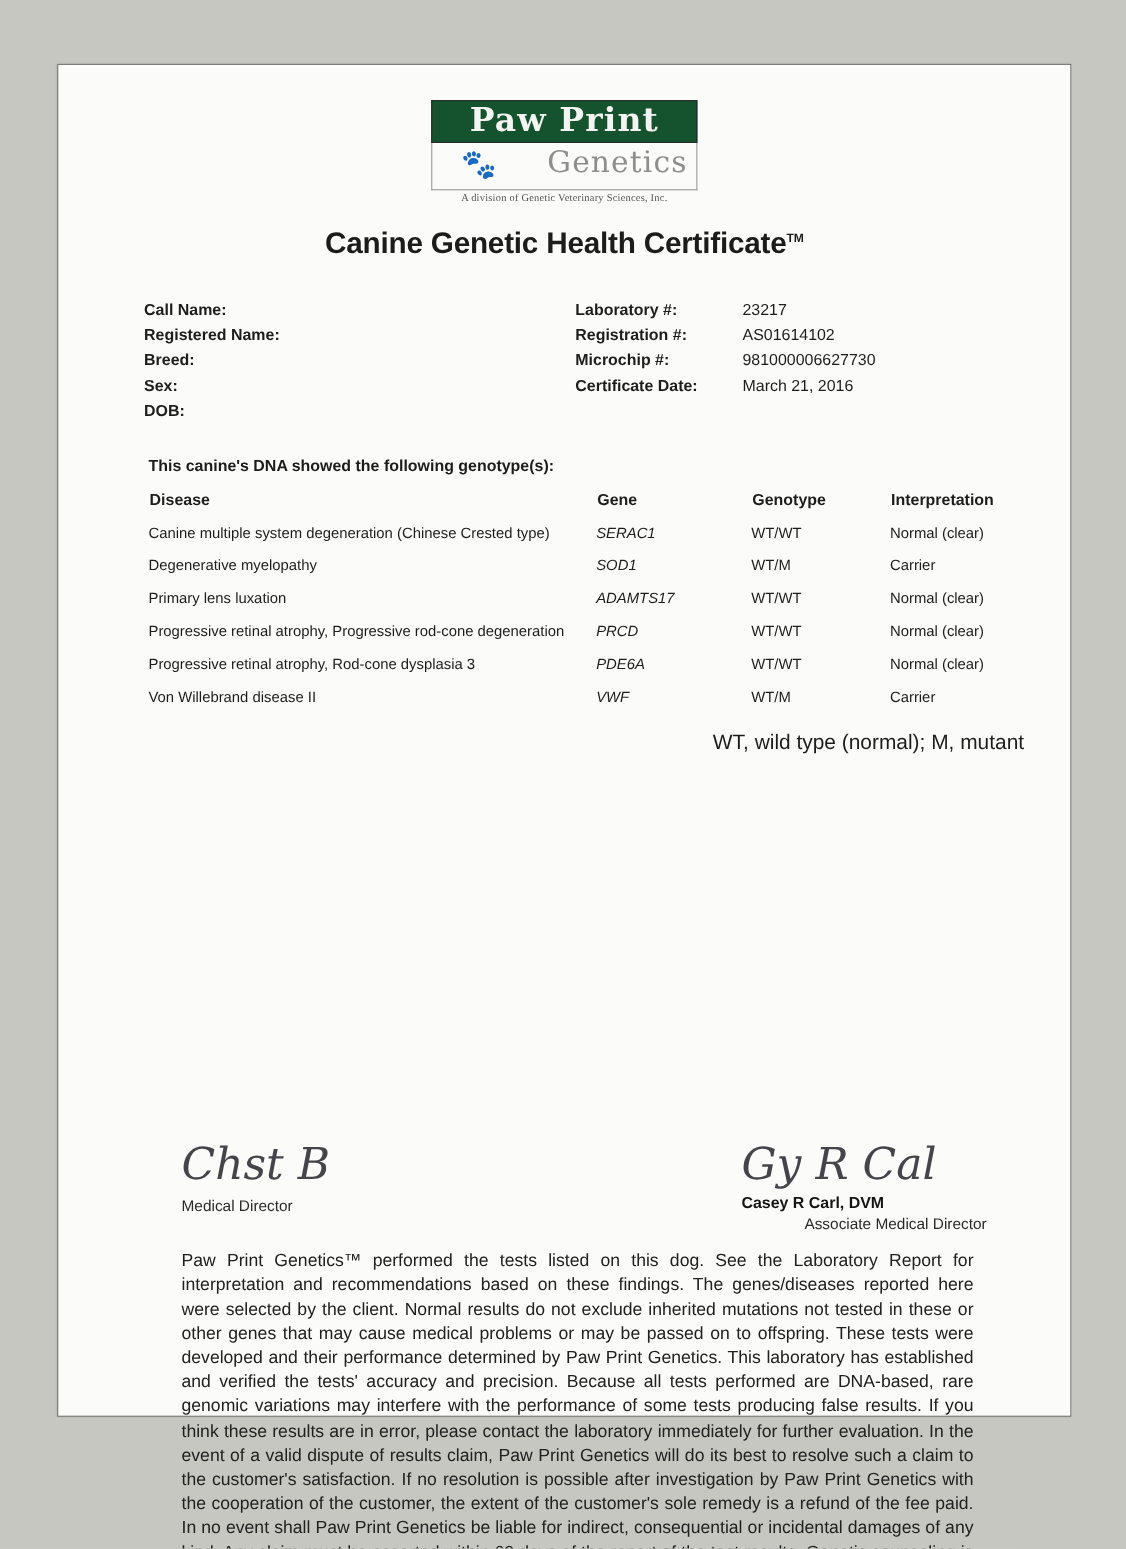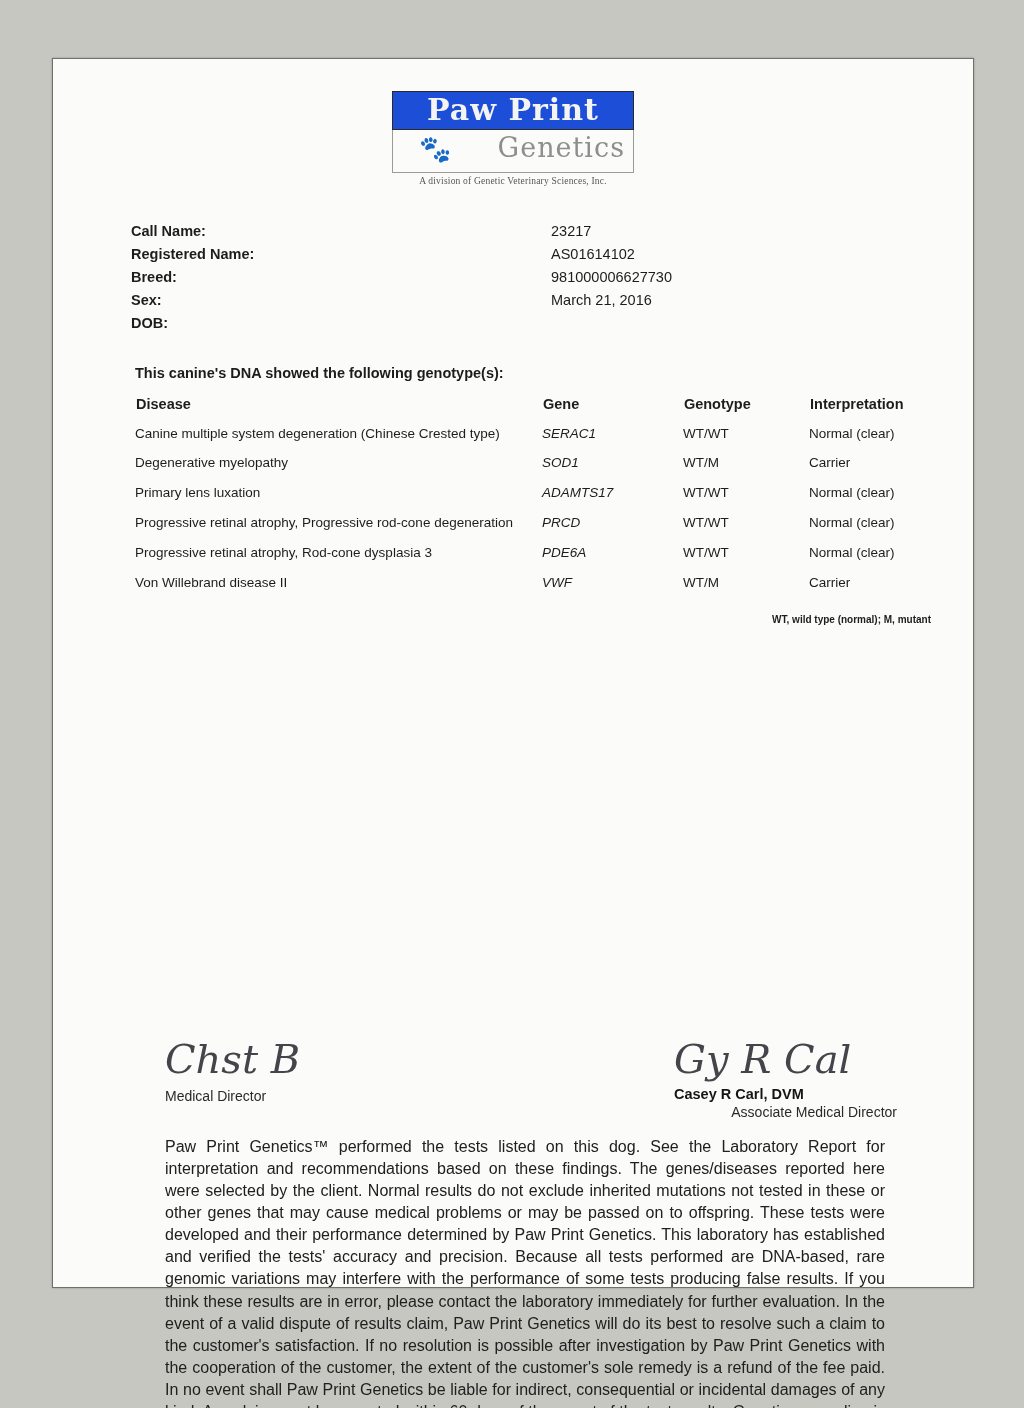"Paw Print" .logo-top { background: #1d4ed8 -> #14532d }
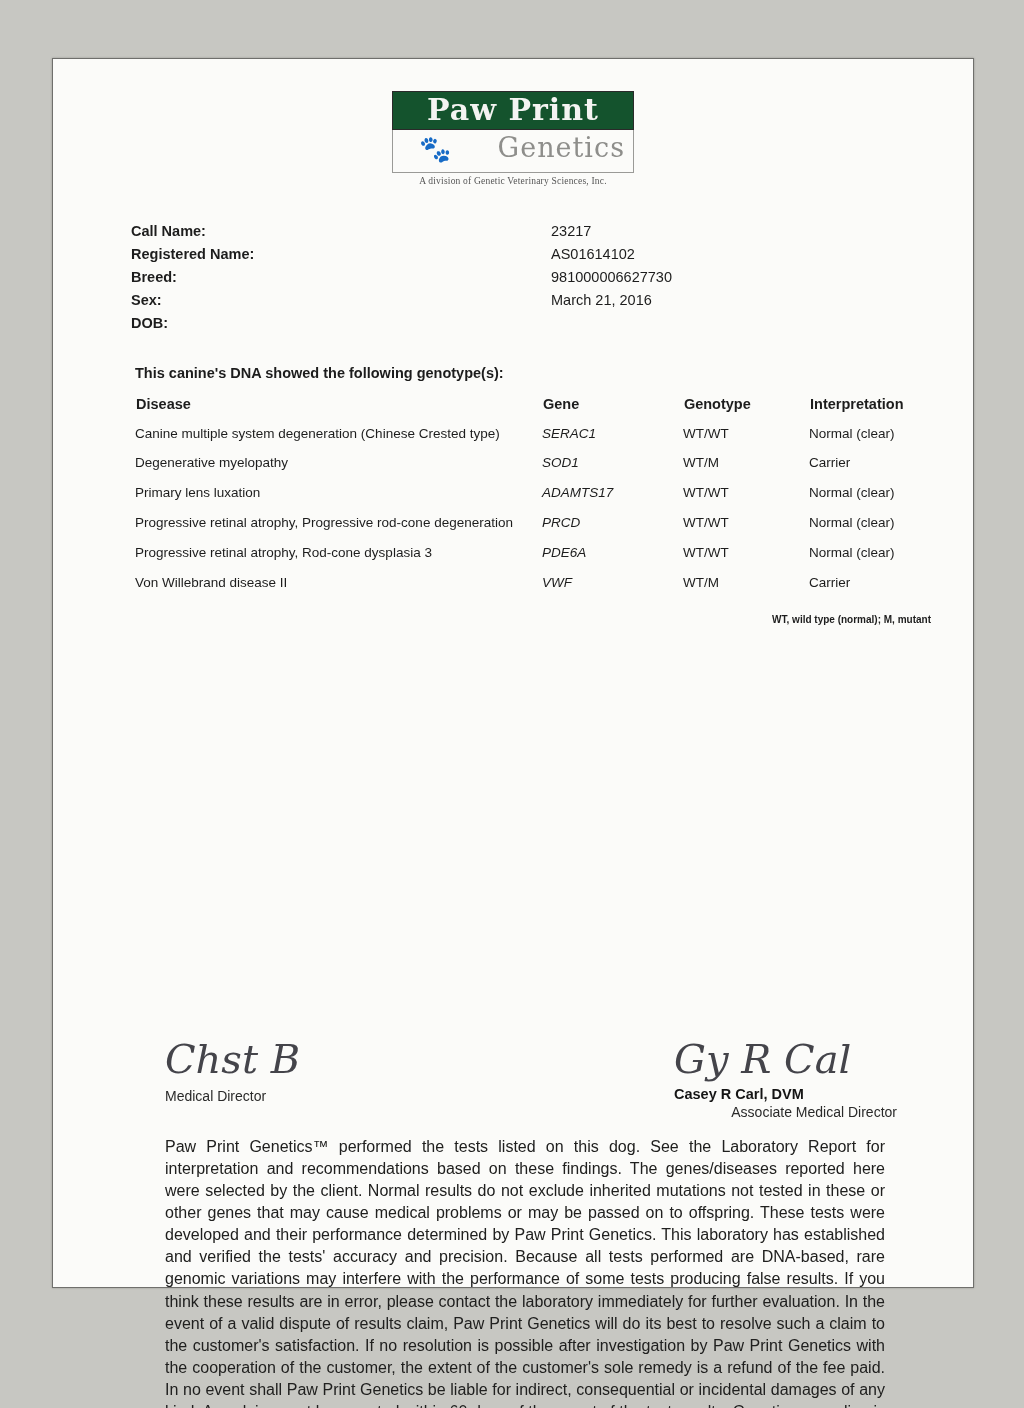"Canine Genetic Health CertificateTM" div.doc-title { html: none -> <div> <span>Canine Genetic Health Certificate</span><span>TM</span> </div> }
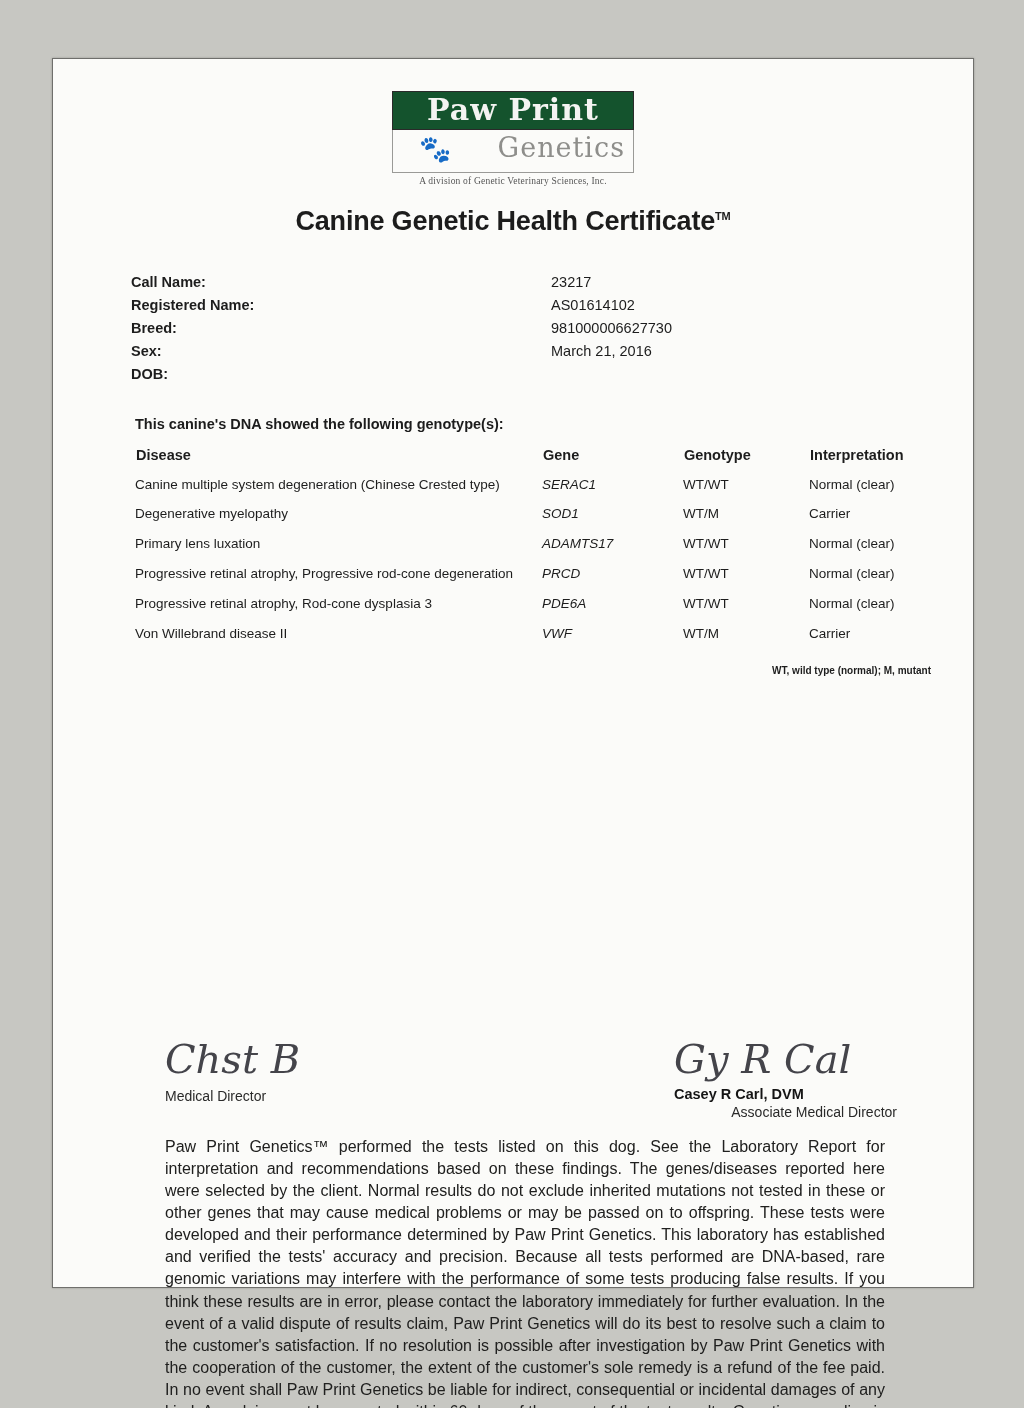"Laboratory #:" div.id-labels { html: none -> <div> <div>Laboratory #:</div> <div>Registration #:</div> <div>Microchip #:</div> <div>Certificate Date:</div> </div> }
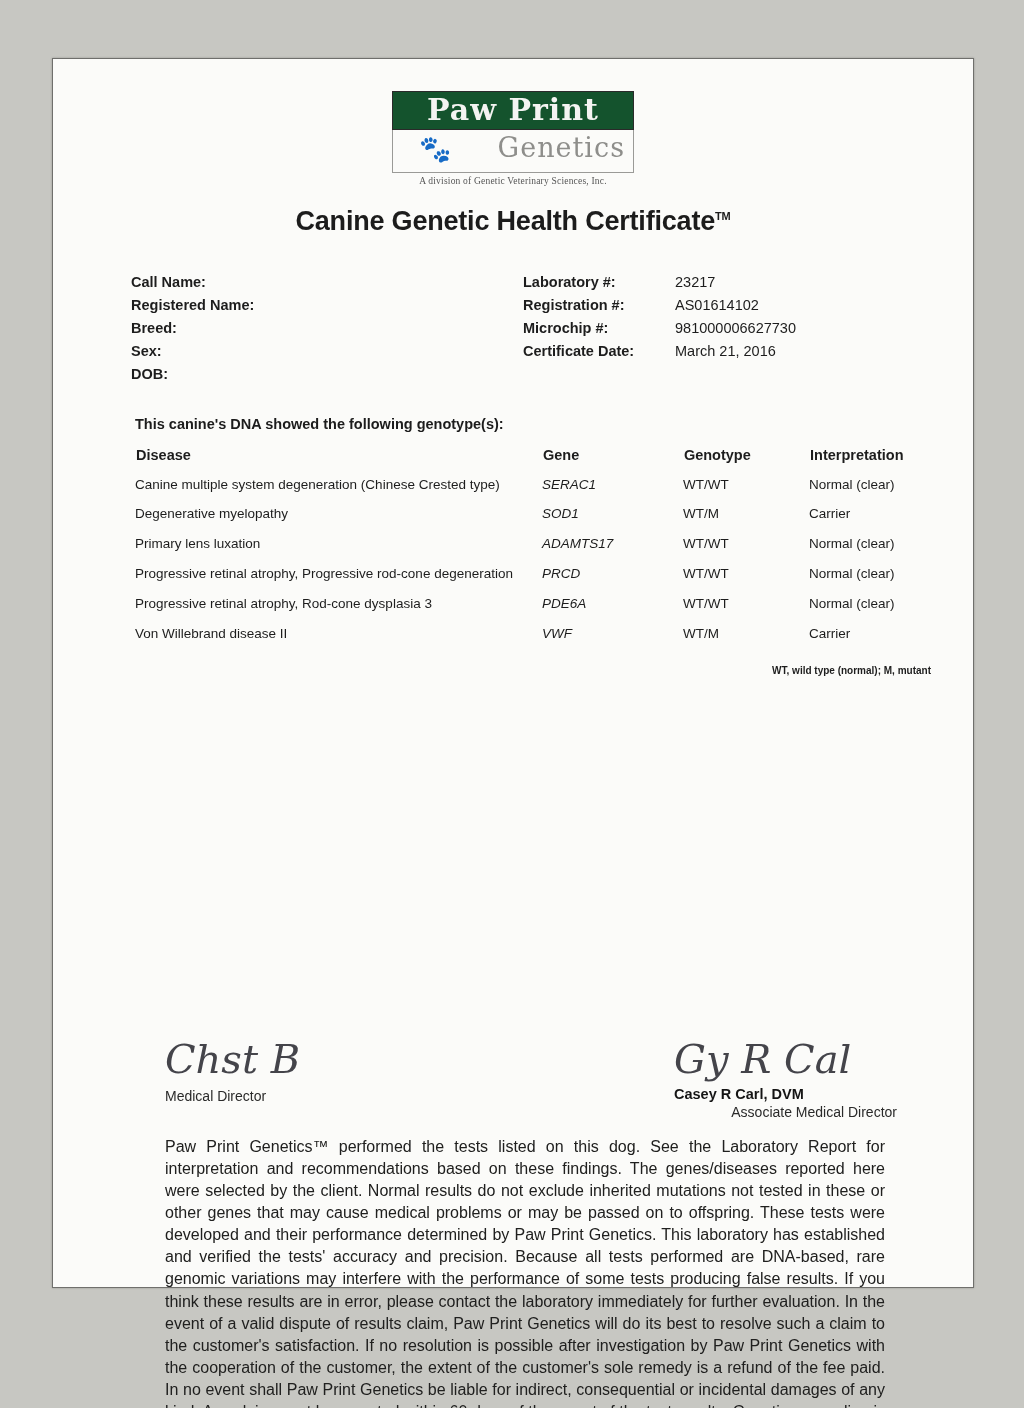"WT, wild type (normal); M," .legend { font-size: 10px -> 19px; font-weight: bold -> none }
